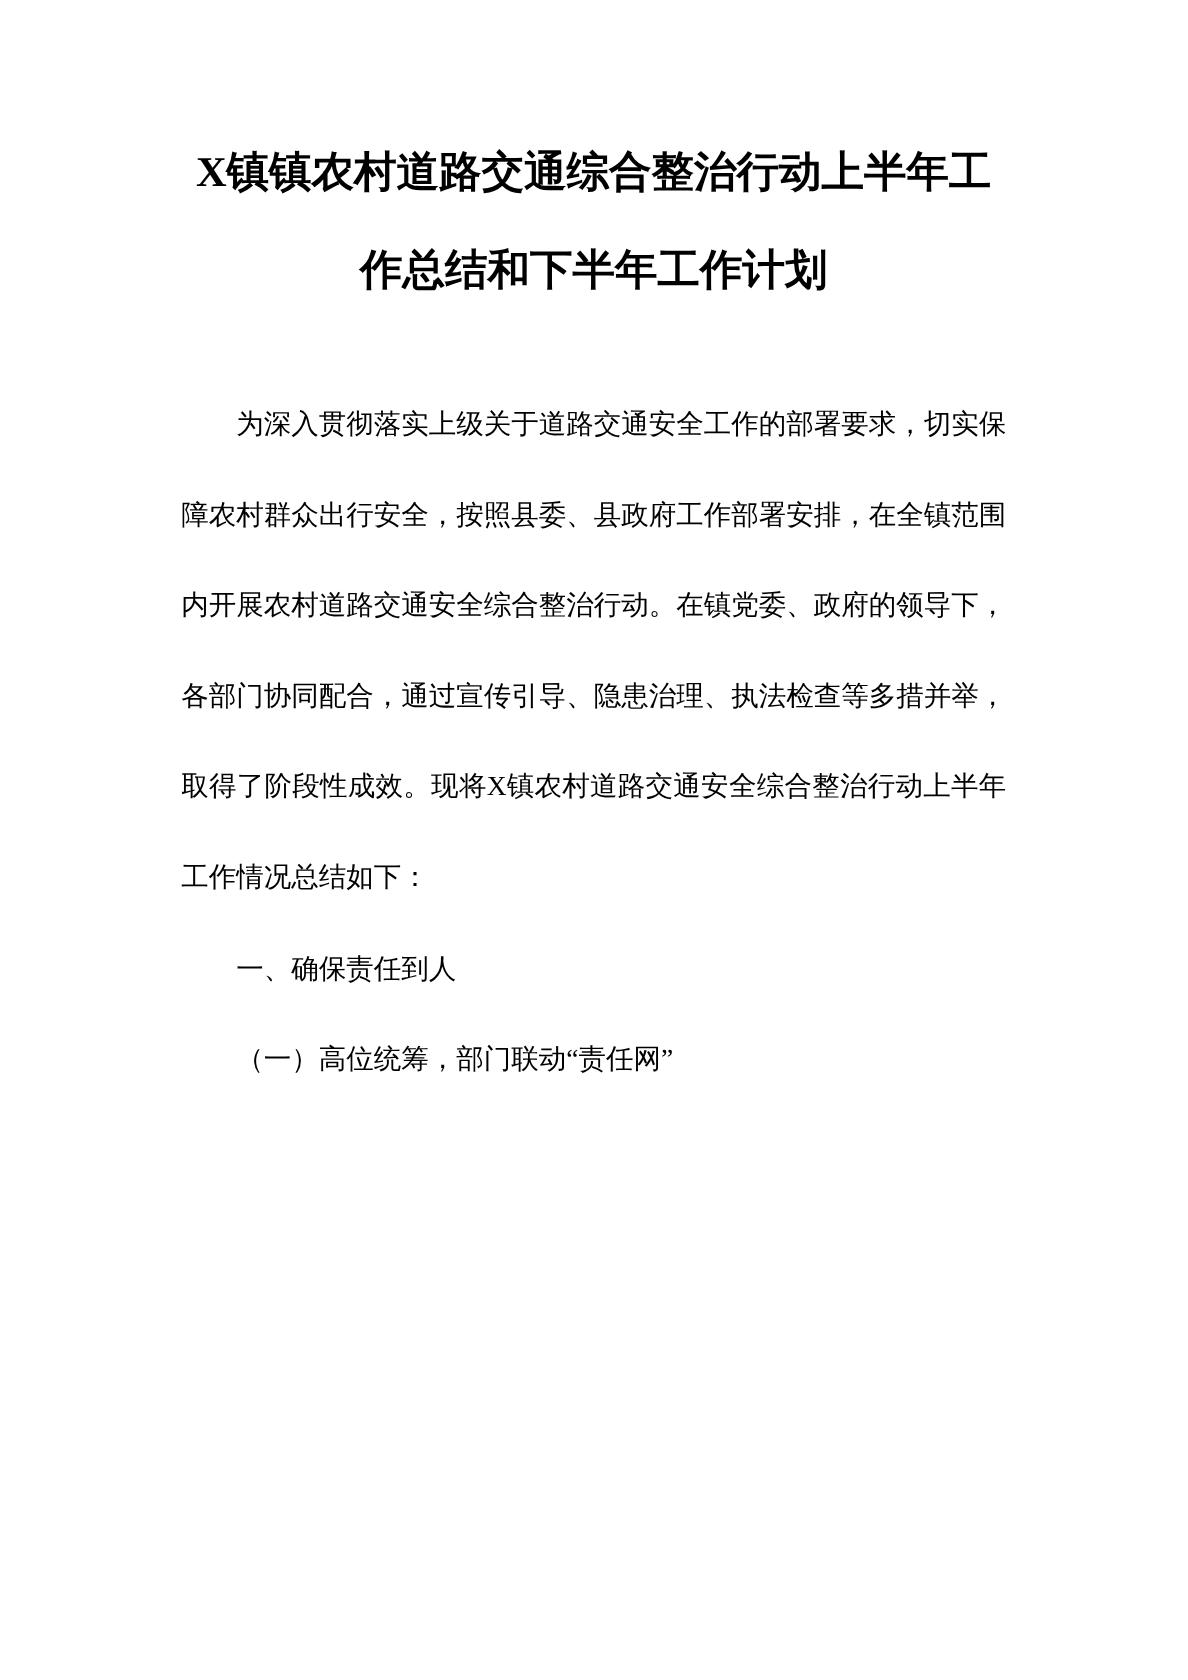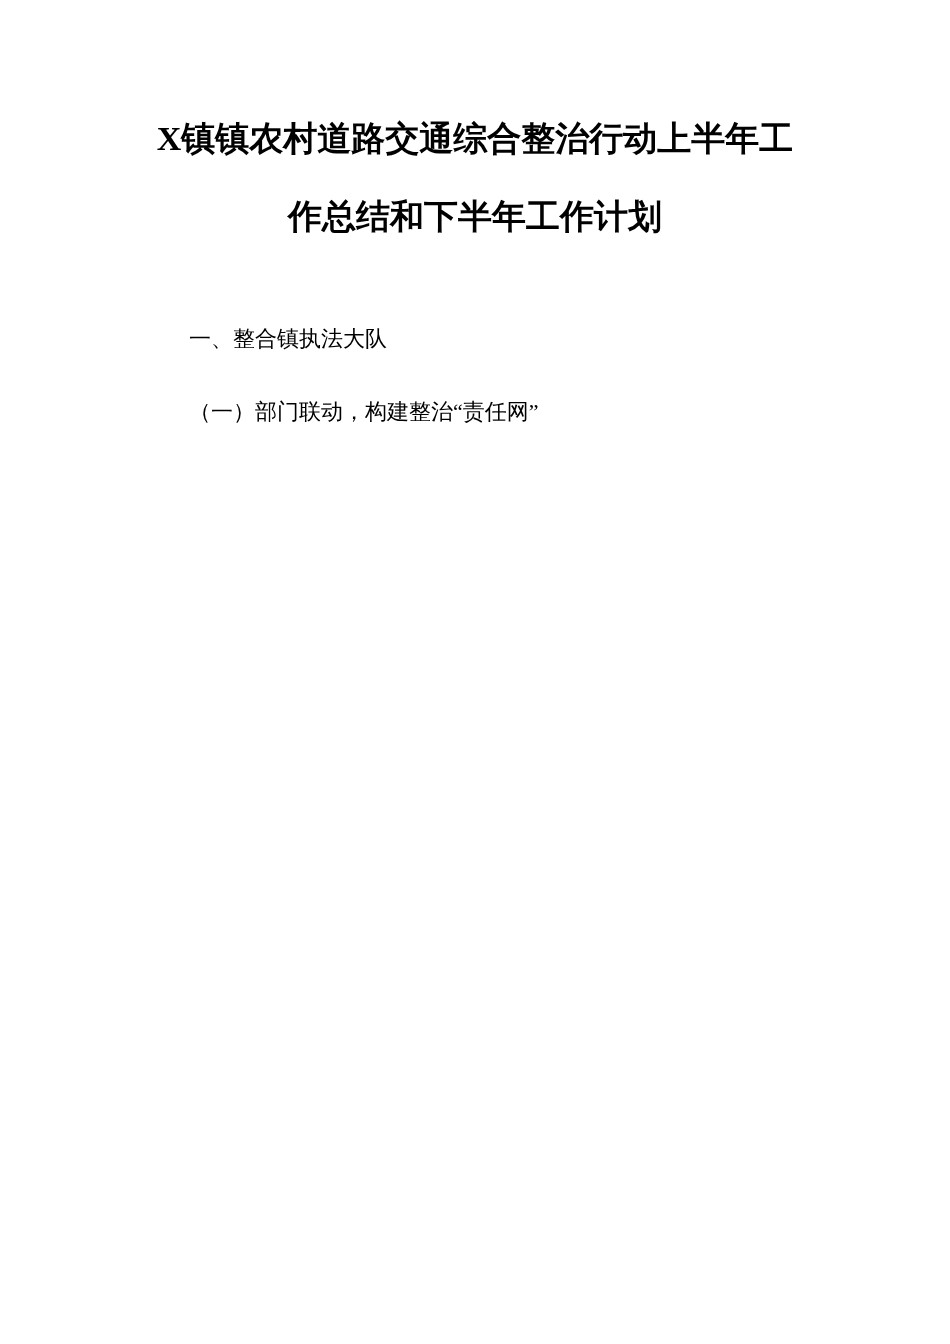"为深入贯彻落实上级关于道路交通安全工作的部署要求，切实保障农村群众出行安全，按照" p.para { html: none -> <p>为深入贯彻落实上级关于道路交通安全工作的部署要求，切实保障农村群众出行安全，按照县委、县政府工作部署安排，在全镇范围内开展农村道路交通安全综合整治行动。在镇党委、政府的领导下，各部门协同配合，通过宣传引导、隐患治理、执法检查等多措并举，取得了阶段性成效。现将X镇农村道路交通安全综合整治行动上半年工作情况总结如下：</p> }
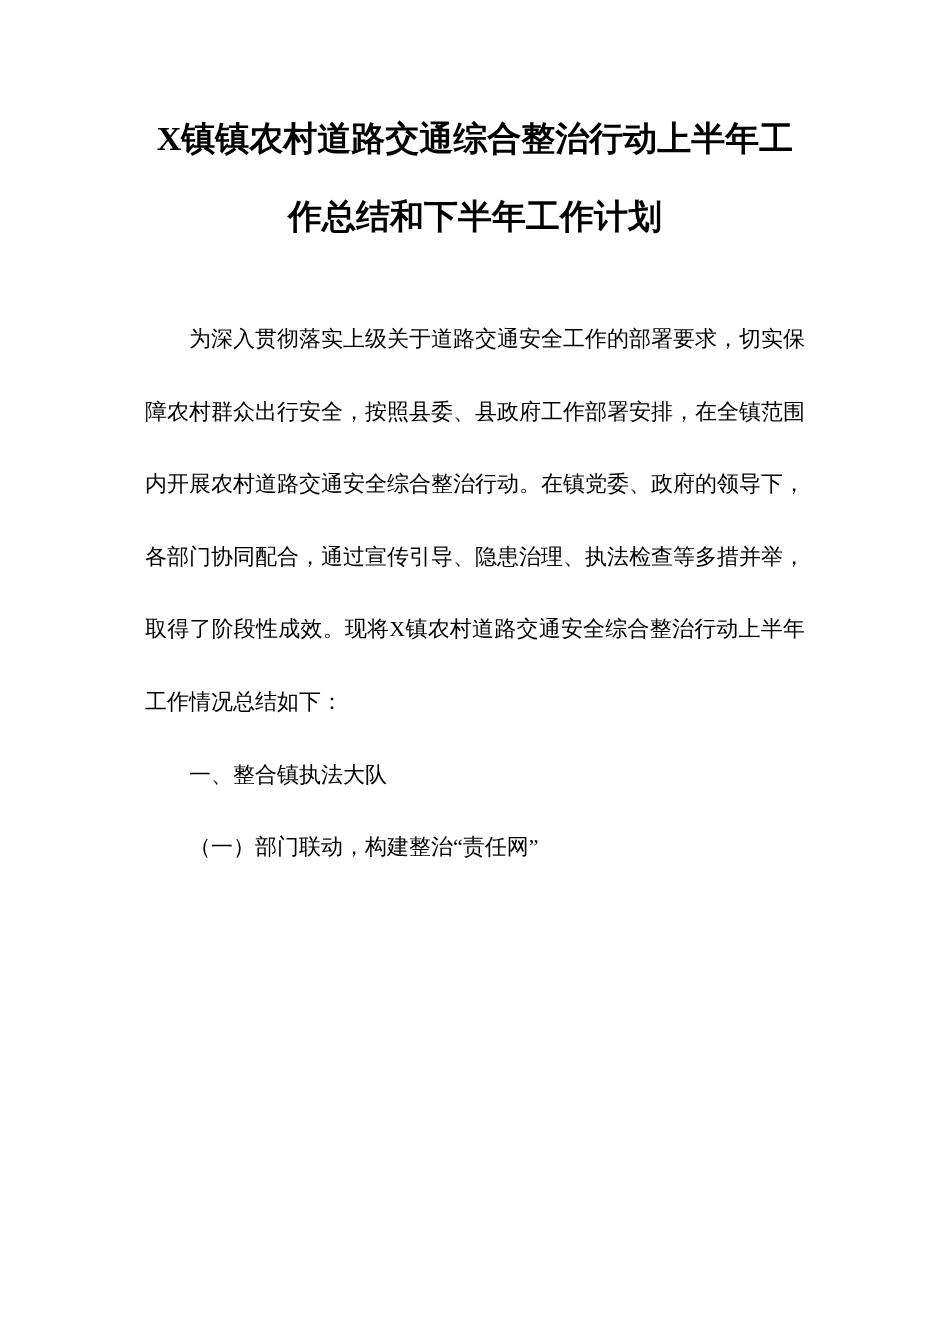"一、整合镇执法大队" p.para { text: 整合镇执法大队 -> 确保责任到人 }
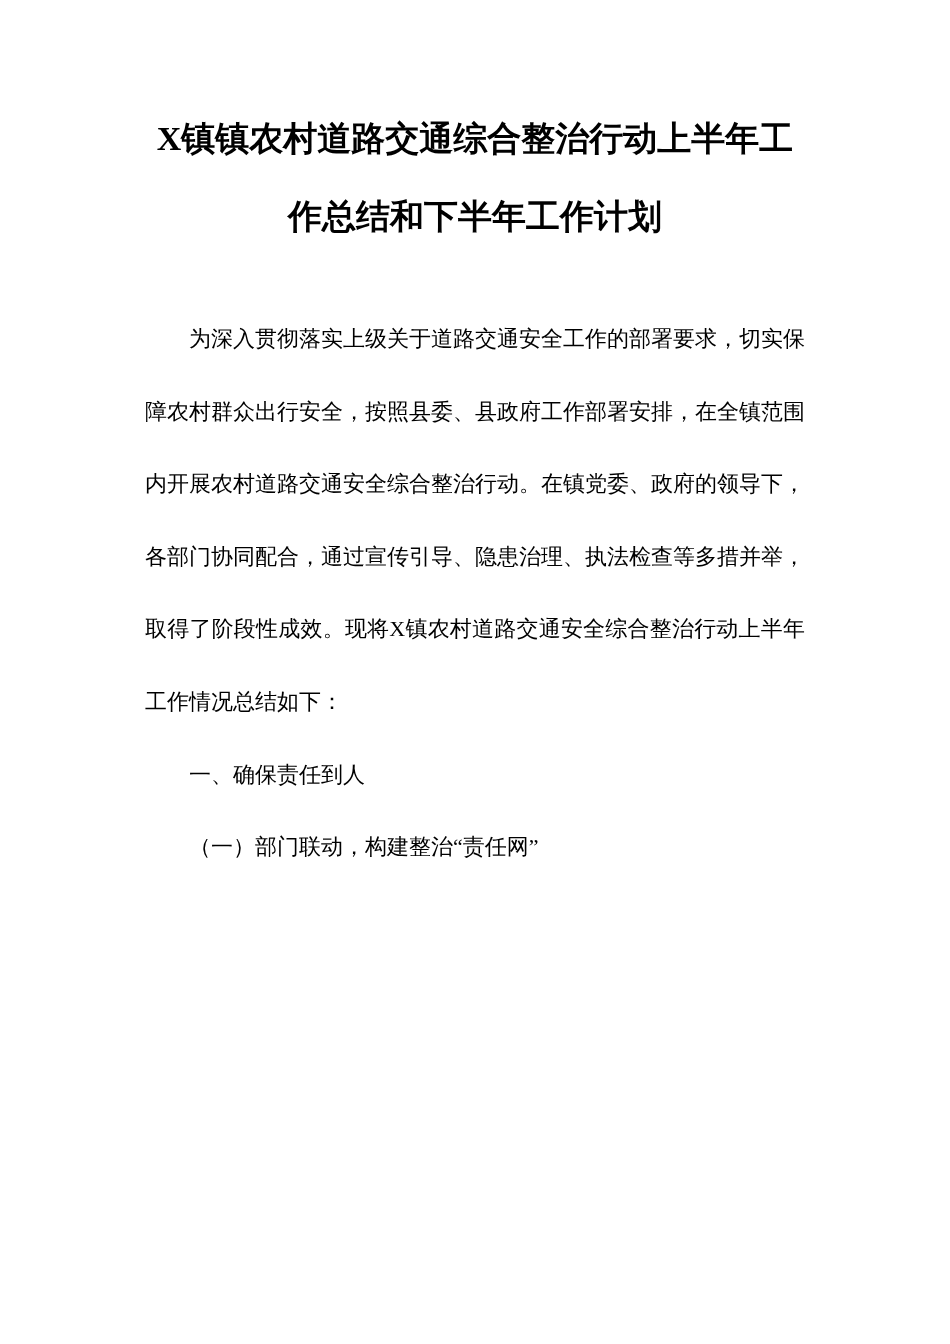"（一）部门联动，构建整治“责任网”" p.para { text: 部门联动，构建整治 -> 高位统筹，部门联动 }
